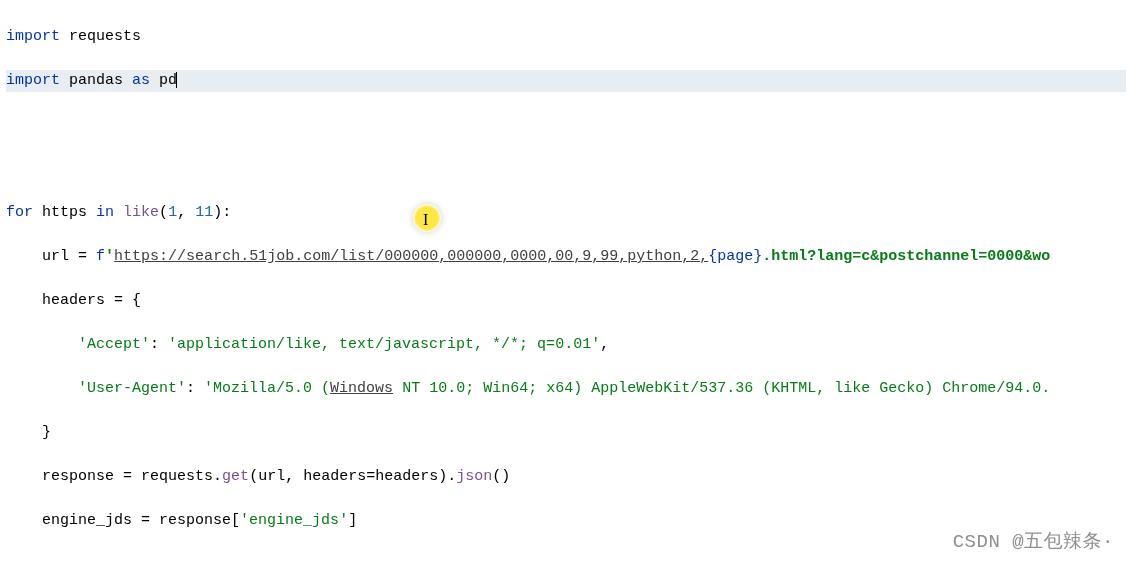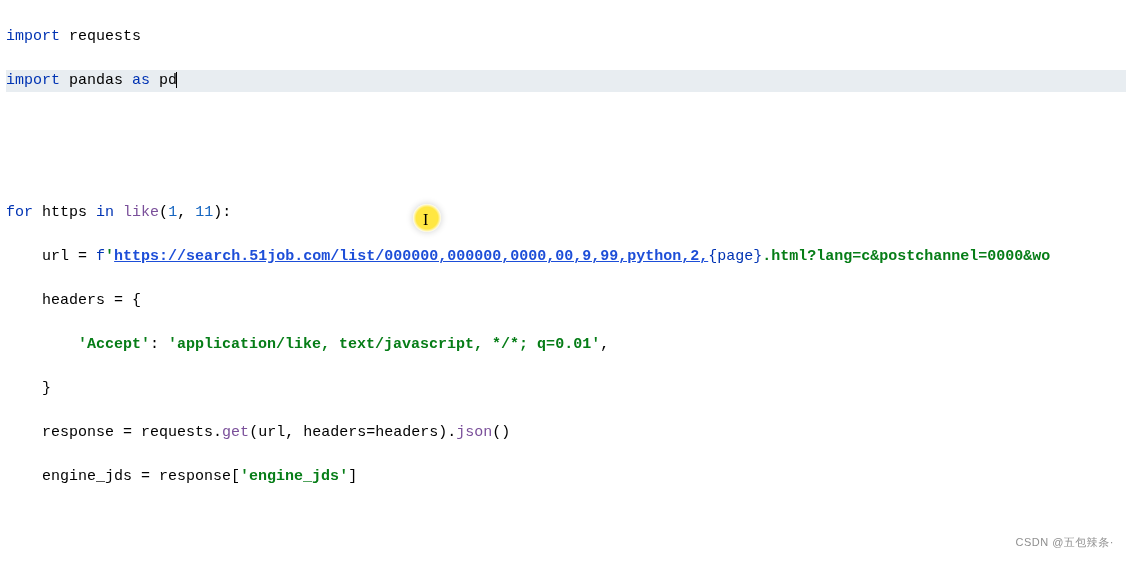"https://search.51job.com/list/000000,000" .strU { color: #1d4ed8 -> #404040; font-weight: bold -> normal }
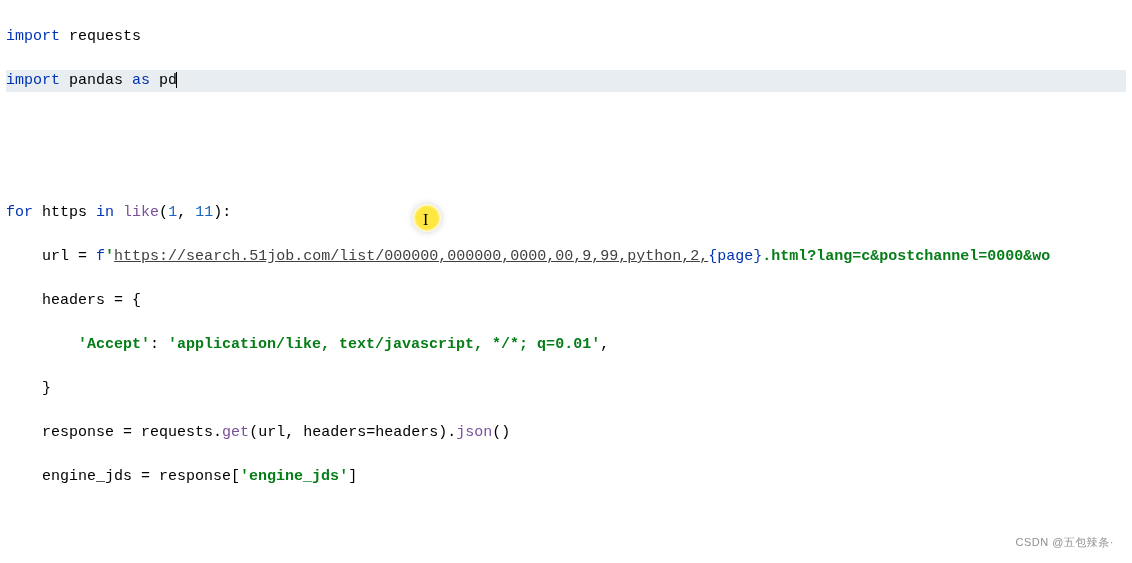"'Accept'" .str { font-weight: bold -> normal }
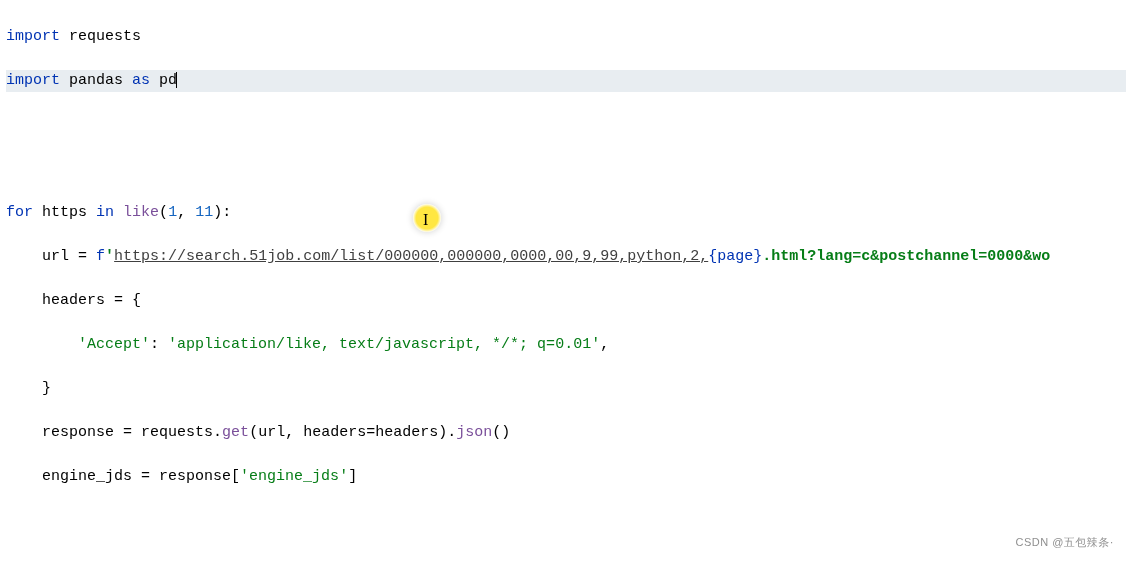"'User-Agent': 'Mozilla/5.0 (Windows NT" span.line { html: none -> <span> <span>'User-Agent'</span><span>:</span> <span>'Mozilla/5.0 (</span><span>Windows</span><span> NT 10.0; Win64; x64) AppleWebKit/537.36 (KHTML, like Gecko) Chrome/94.0.</span></span> }
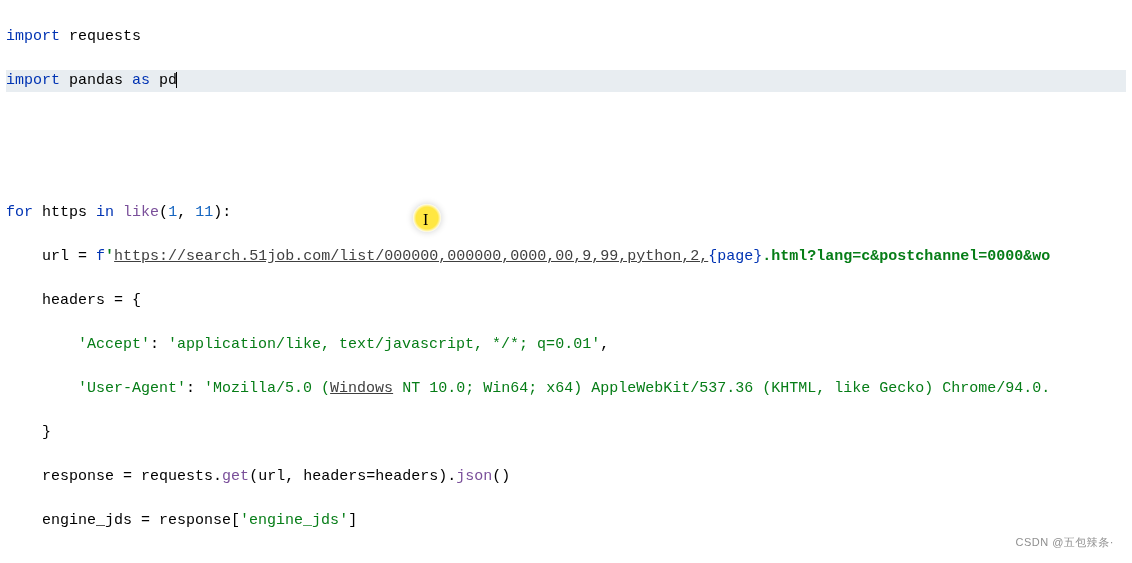"CSDN @五包辣条·" .watermark { font-family: Liberation Sans, sans-serif -> Liberation Mono, monospace; font-size: 11px -> 19px }
